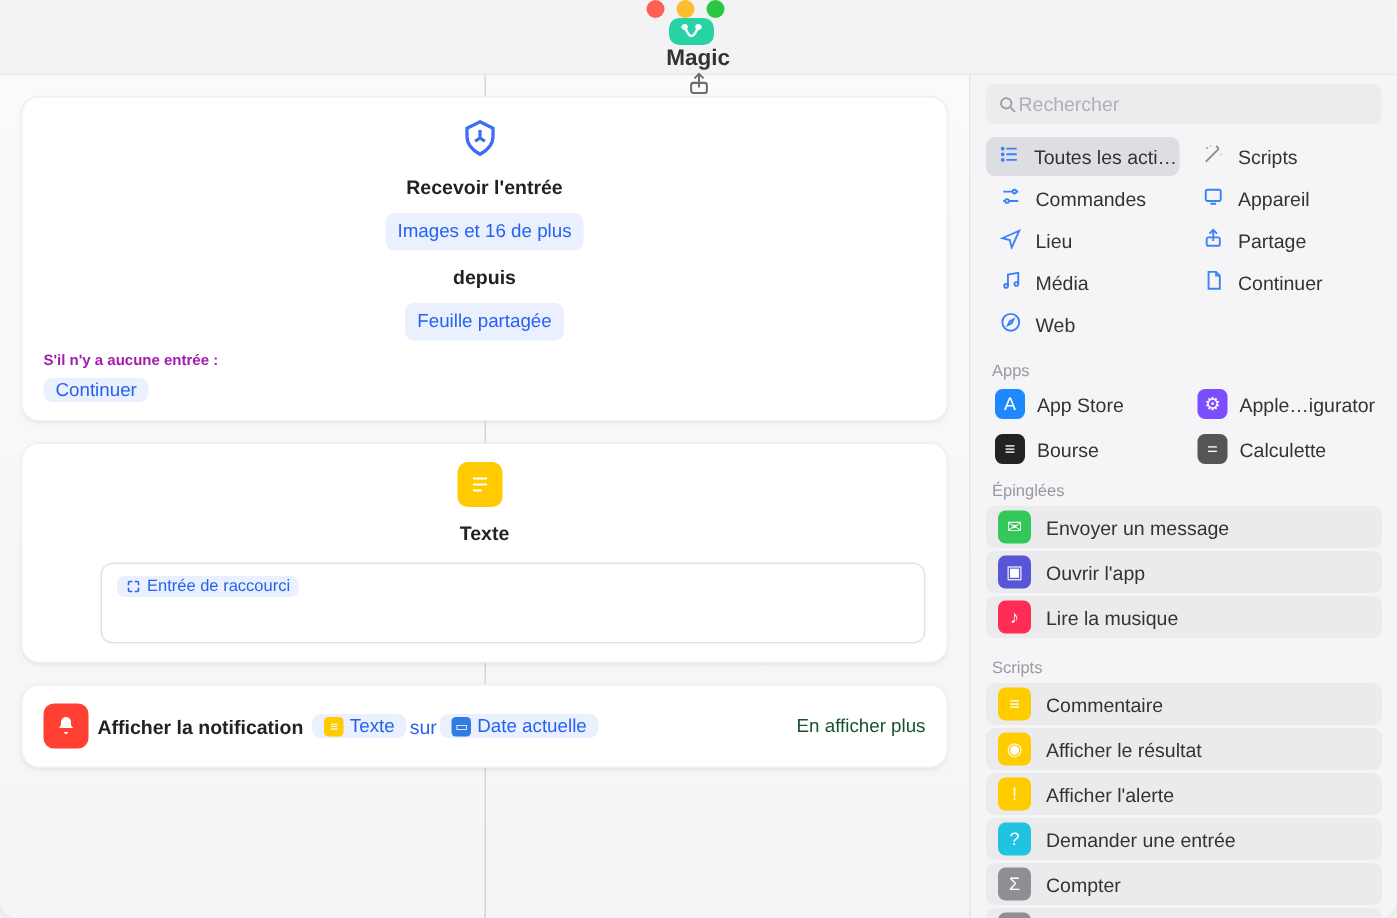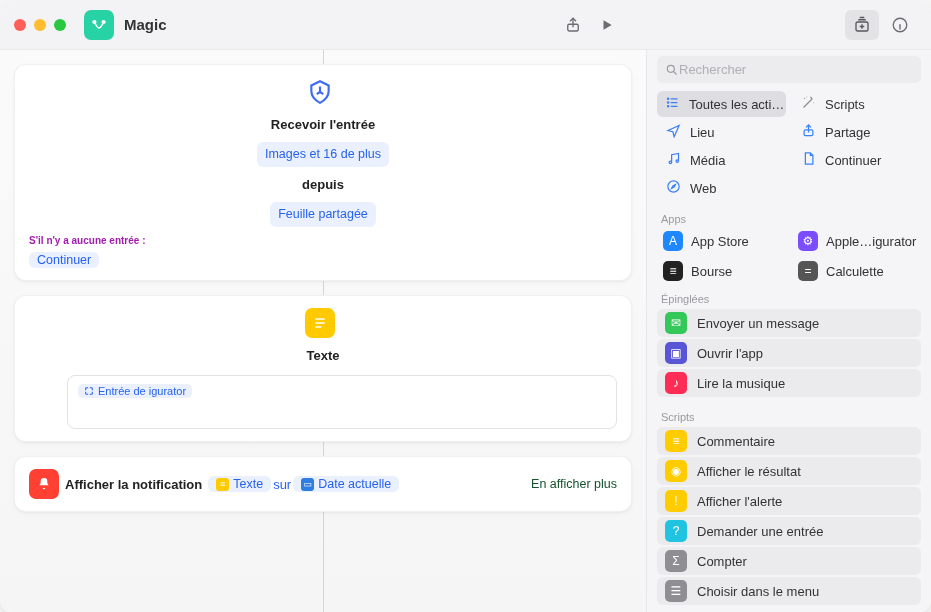"Magic" .titlebar { flex-direction: none -> column }
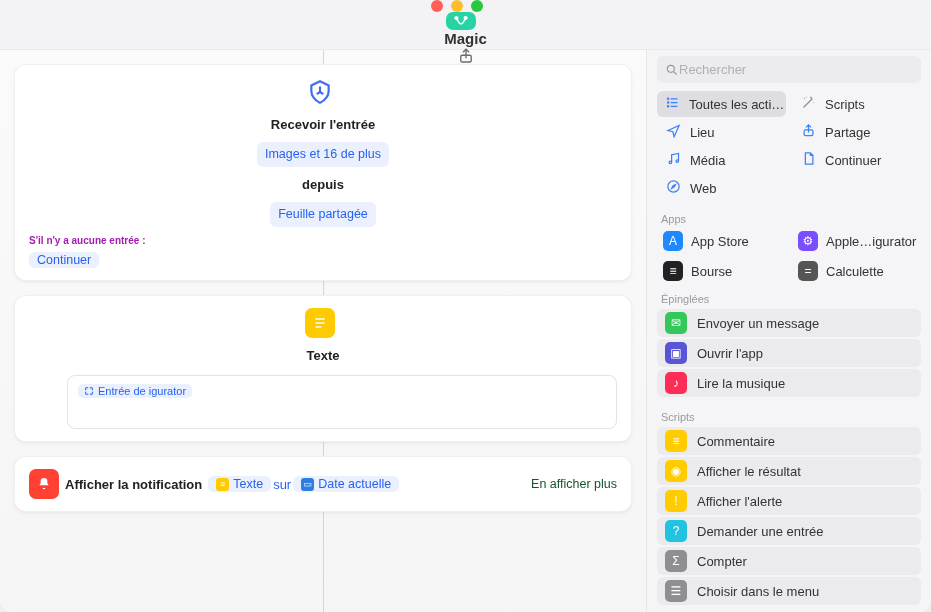"Commandes" div.cat { html: none -> <div> <span><svg> <path></path> <circle></circle> <circle></circle> </svg></span> <span>Commandes</span> </div> }
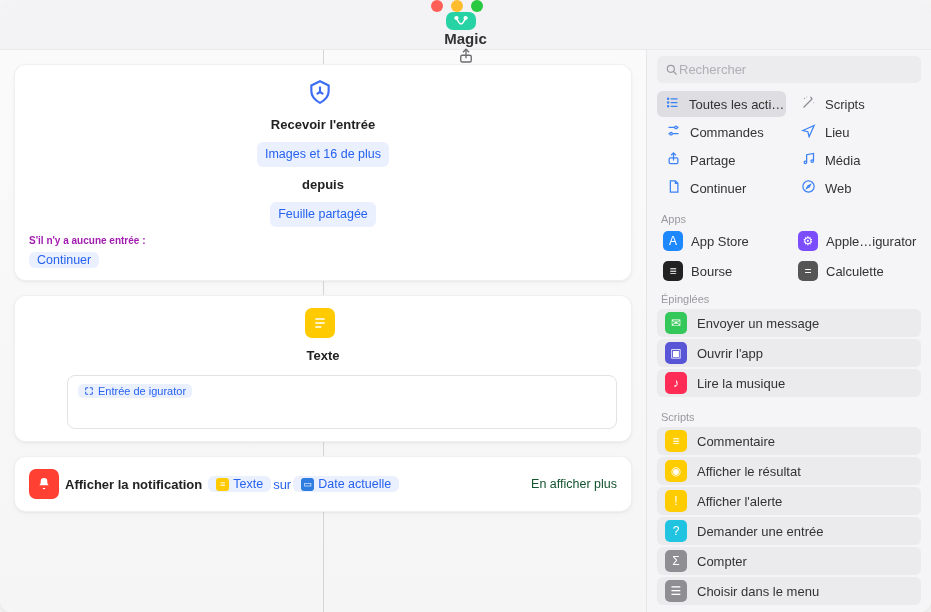"Appareil" div.cat { html: none -> <div> <span><svg> <rect></rect> <path></path> </svg></span> <span>Appareil</span> </div> }
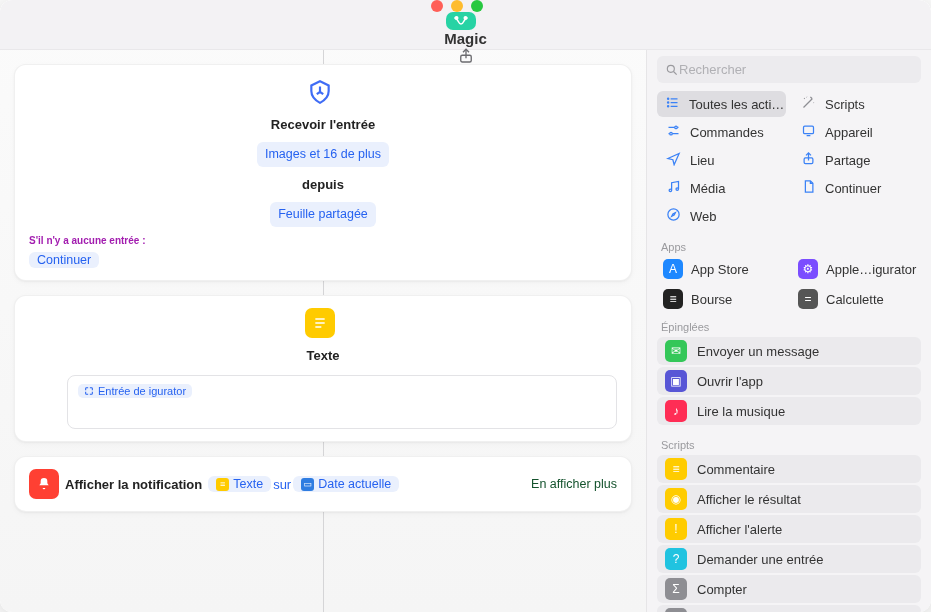"Entrée de igurator" span { text: igurator -> raccourci }
